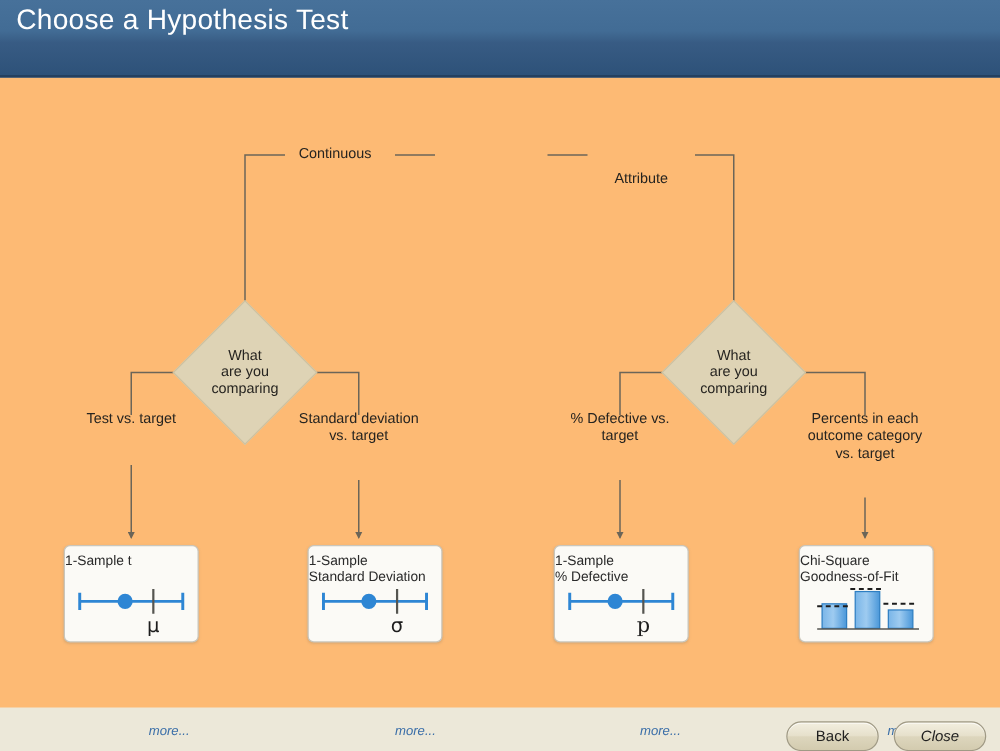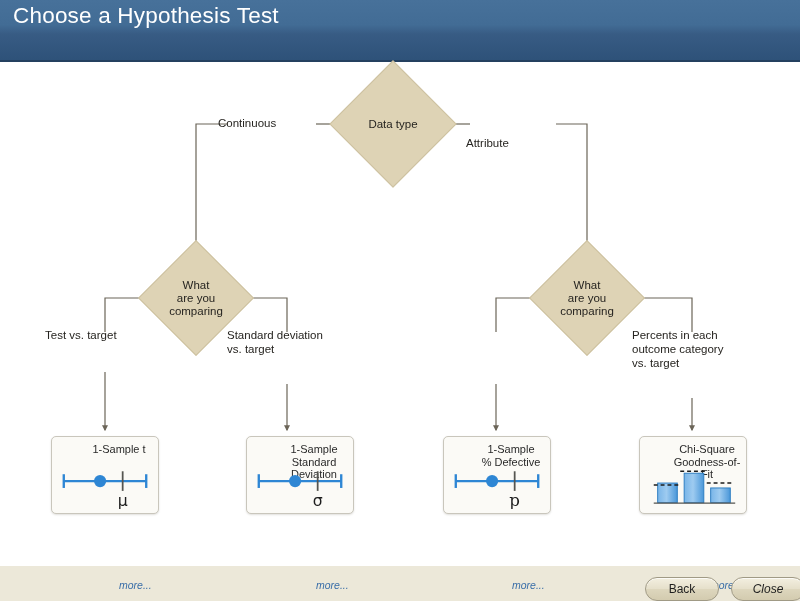"Choose a Hypothesis Test" #app { background: #ffffff -> #fdba74 }
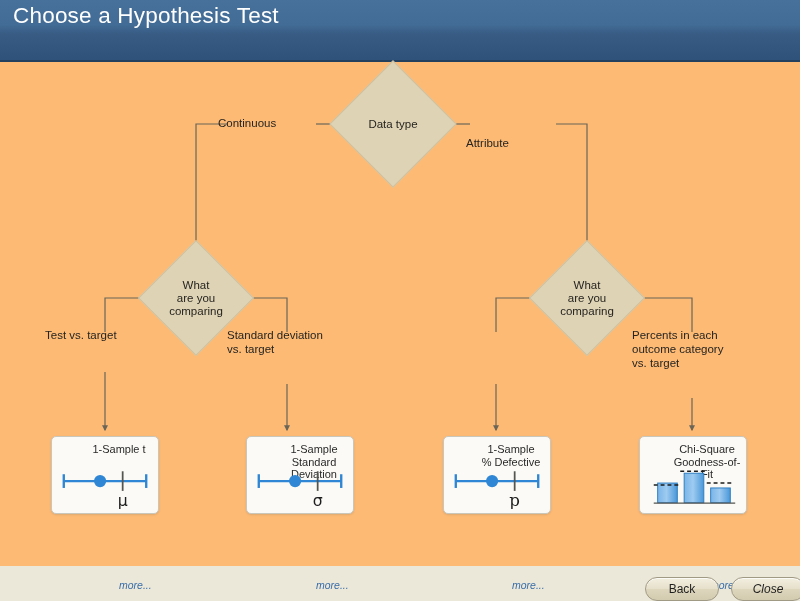"Continuous" .edge-label { text-align: left -> center }
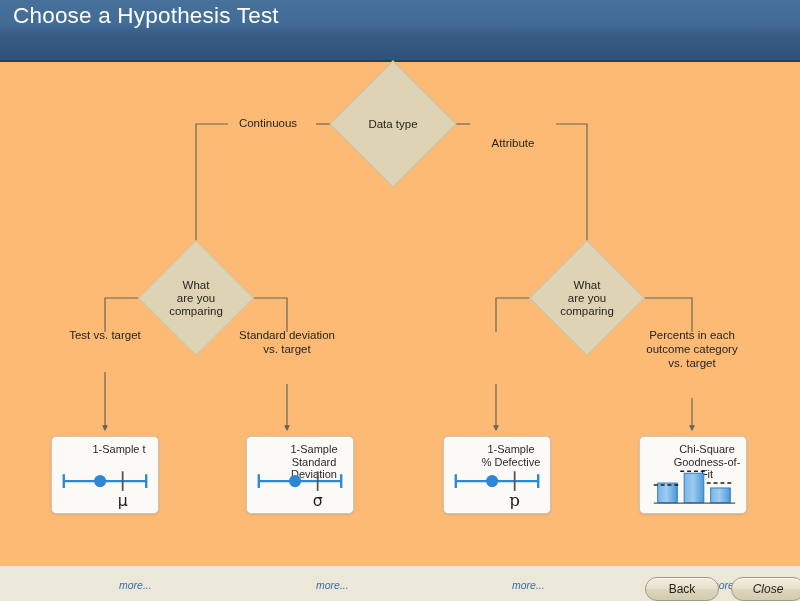"Data type" div.diamond { html: <div> <span></span> <span>Data type</span> </div> -> none }
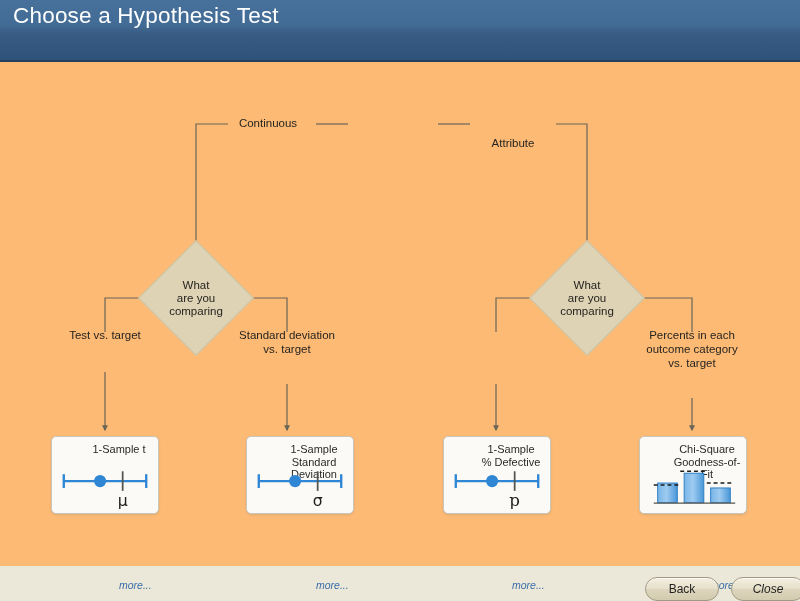"% Defective vs." div.edge-label { html: none -> <div>% Defective vs. target</div> }
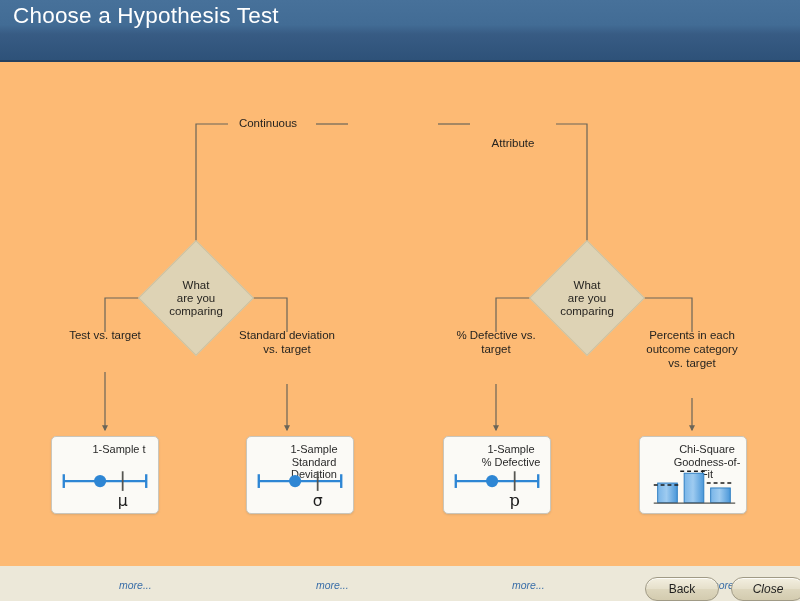"1-Sample t" .card-title { padding-left: 28px -> none; text-align: center -> none }
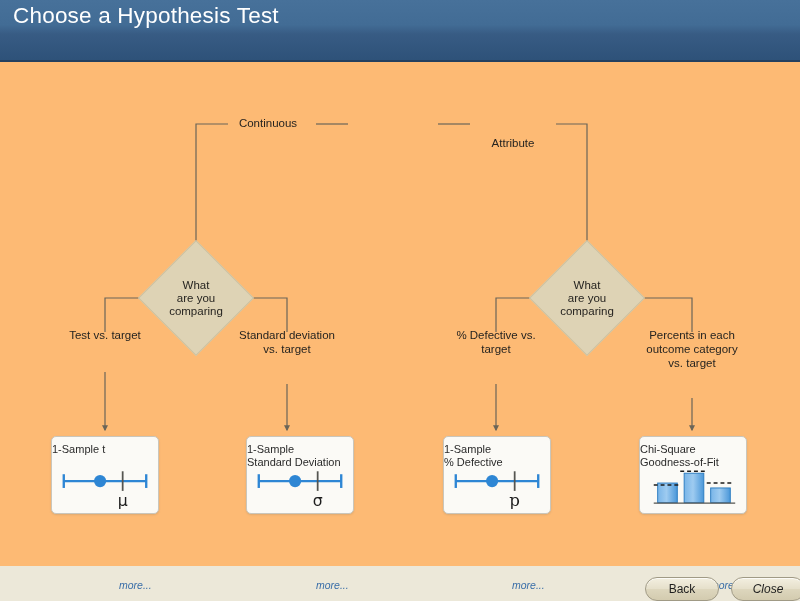"Back" .btn { margin-left: 16px -> none }
